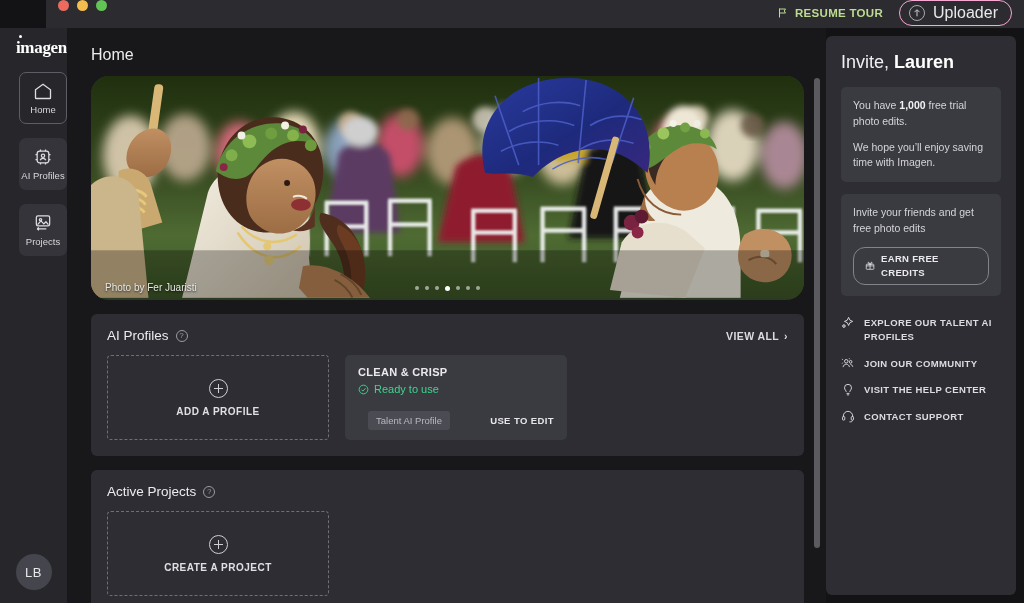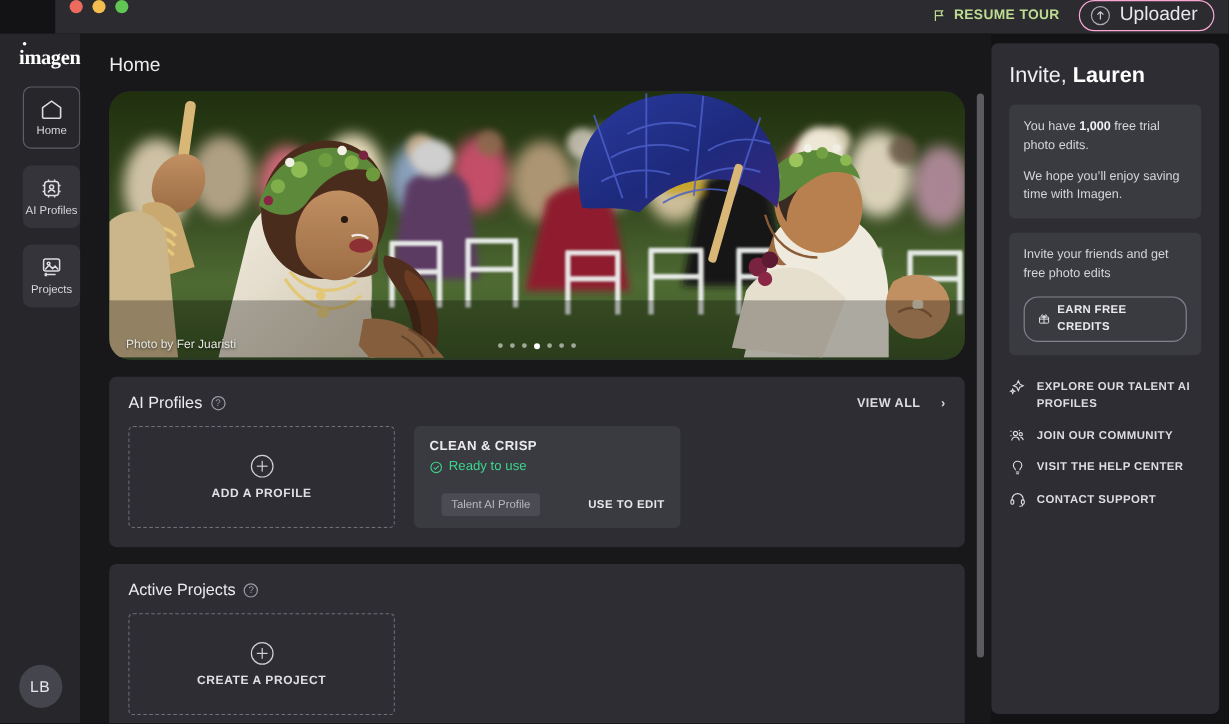"VIEW ALL" .view-all { gap: 17px -> 5px }
